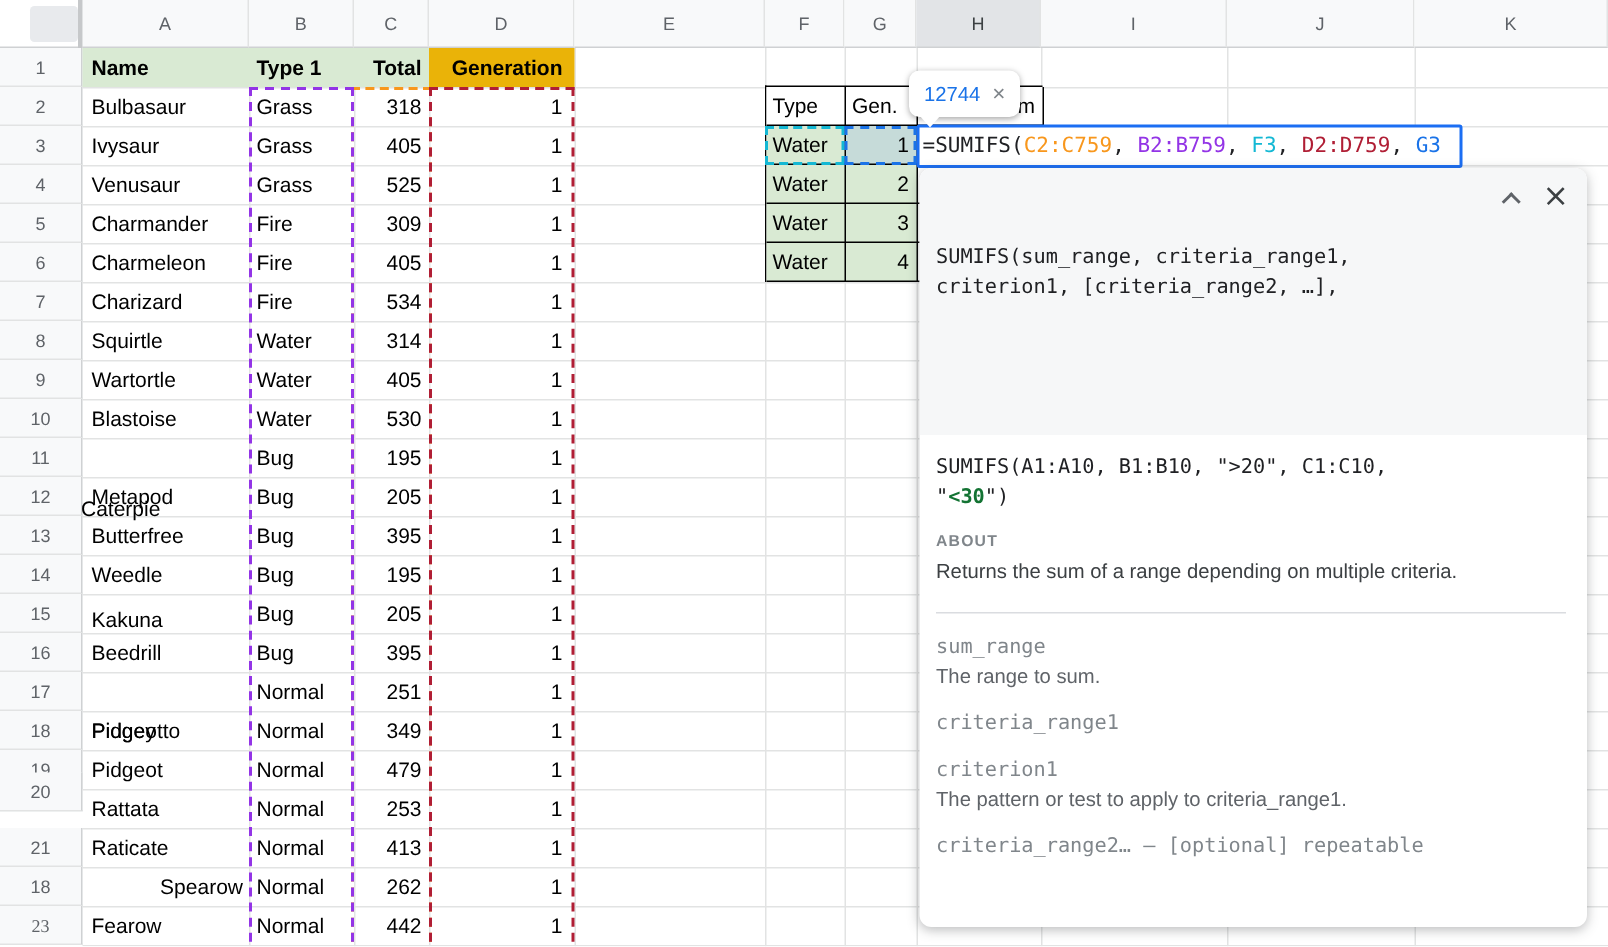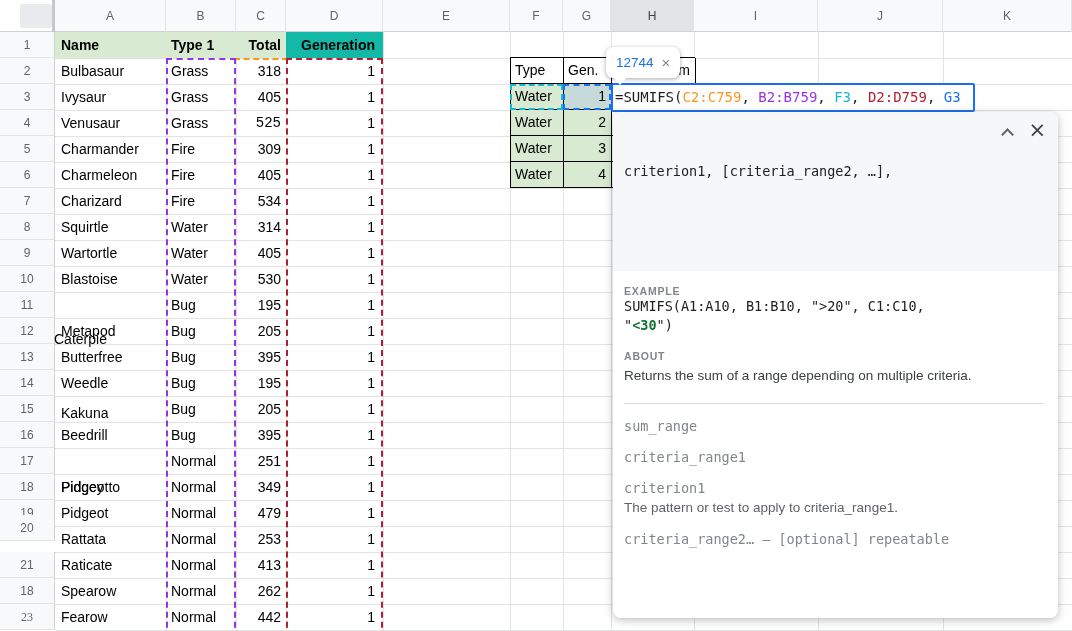"Generation" div.cell { background: #14b8a6 -> #eab308 }
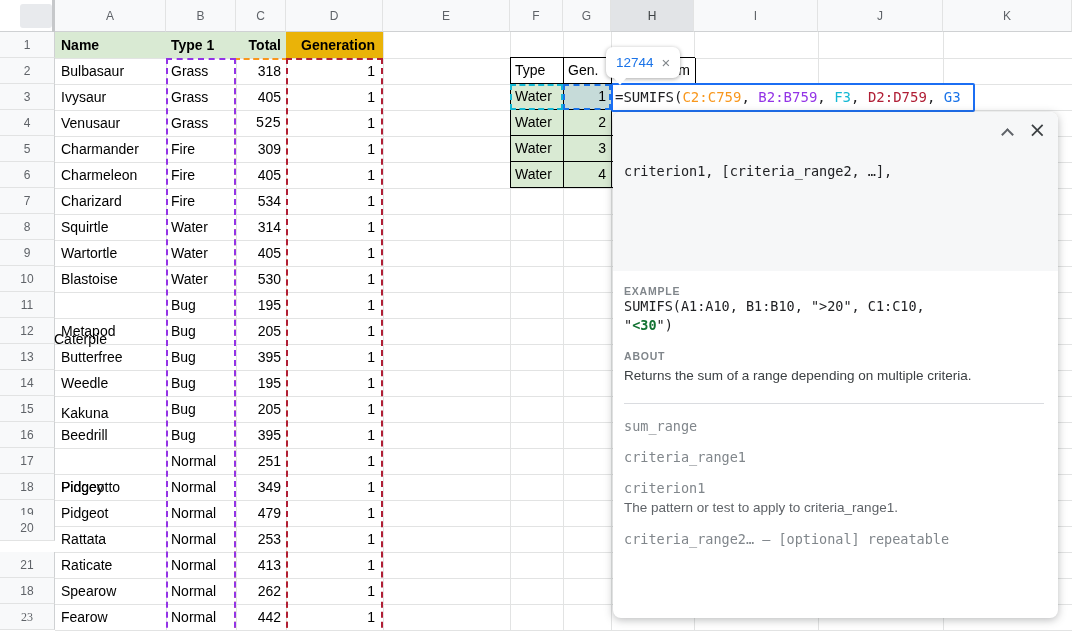"525" div.cell { font-family: Liberation Mono, monospace -> none }
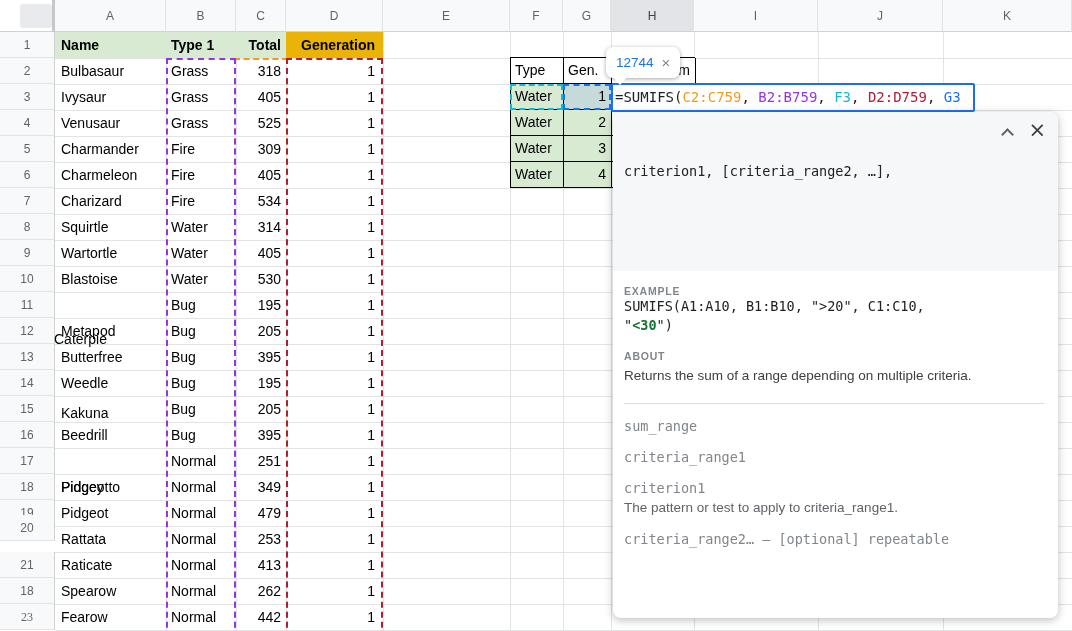"SUMIFS(sum_range, criteria_range1," div.code-line { html: none -> <div><span>SUMIFS(sum_range, criteria_range1,</span></div> }
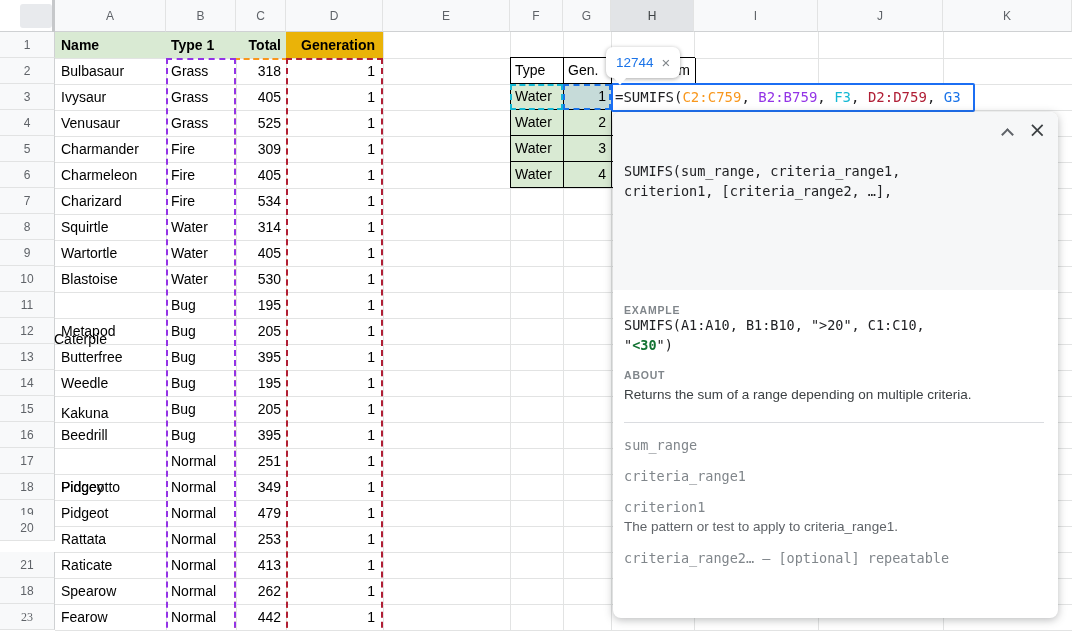"EXAMPLE" div.mini-label { html: <div>EXAMPLE</div> -> none }
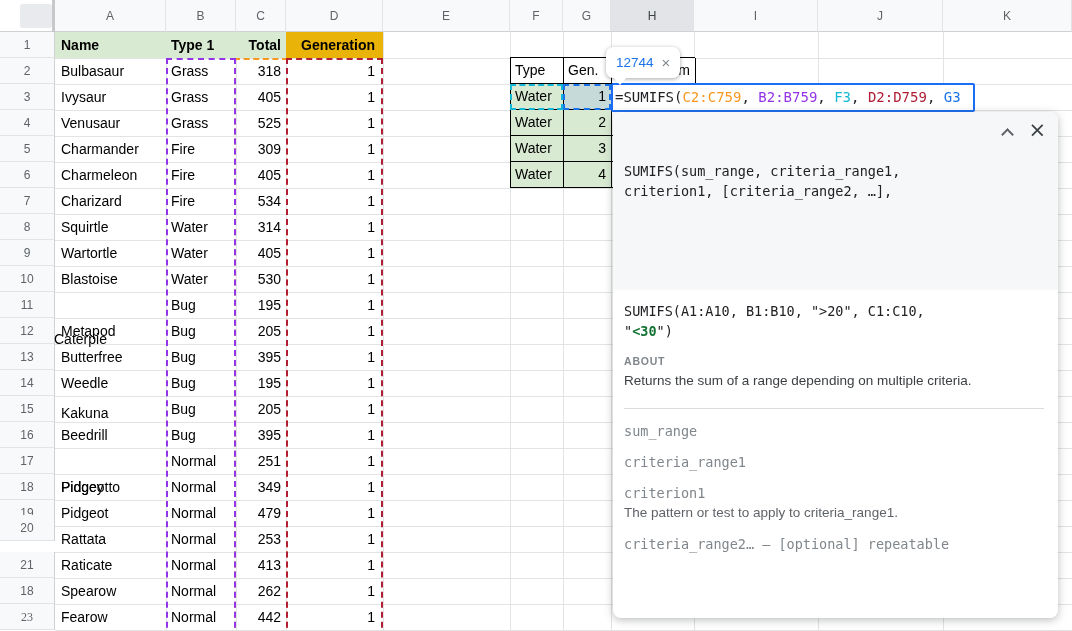"The range to sum." div.param-desc { html: none -> <div>The range to sum.</div> }
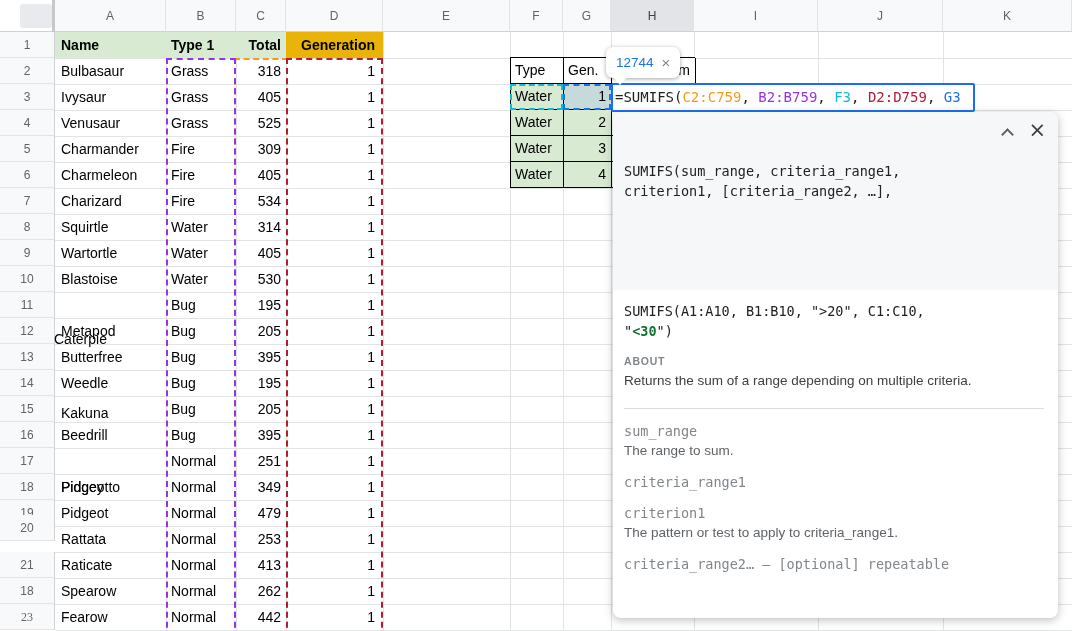"Spearow" div.cell { text-align: none -> right }
